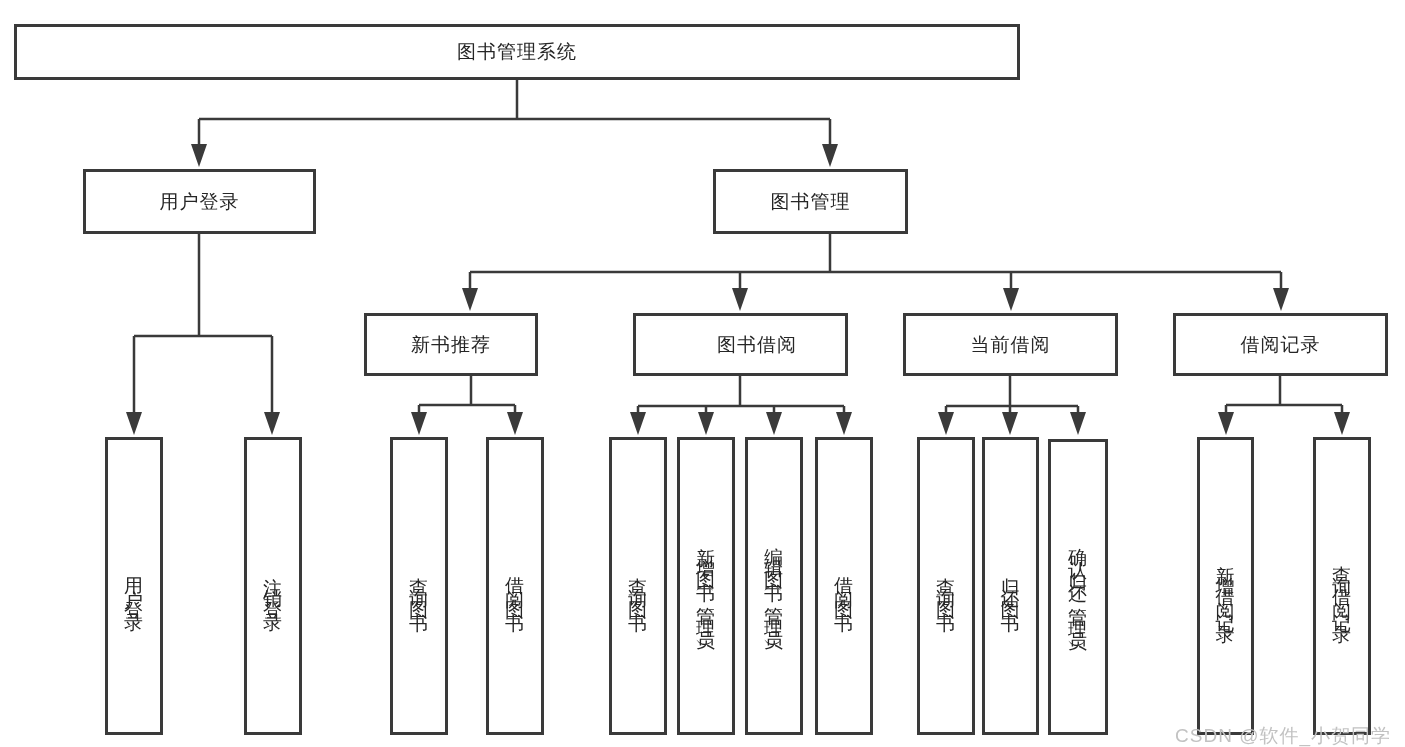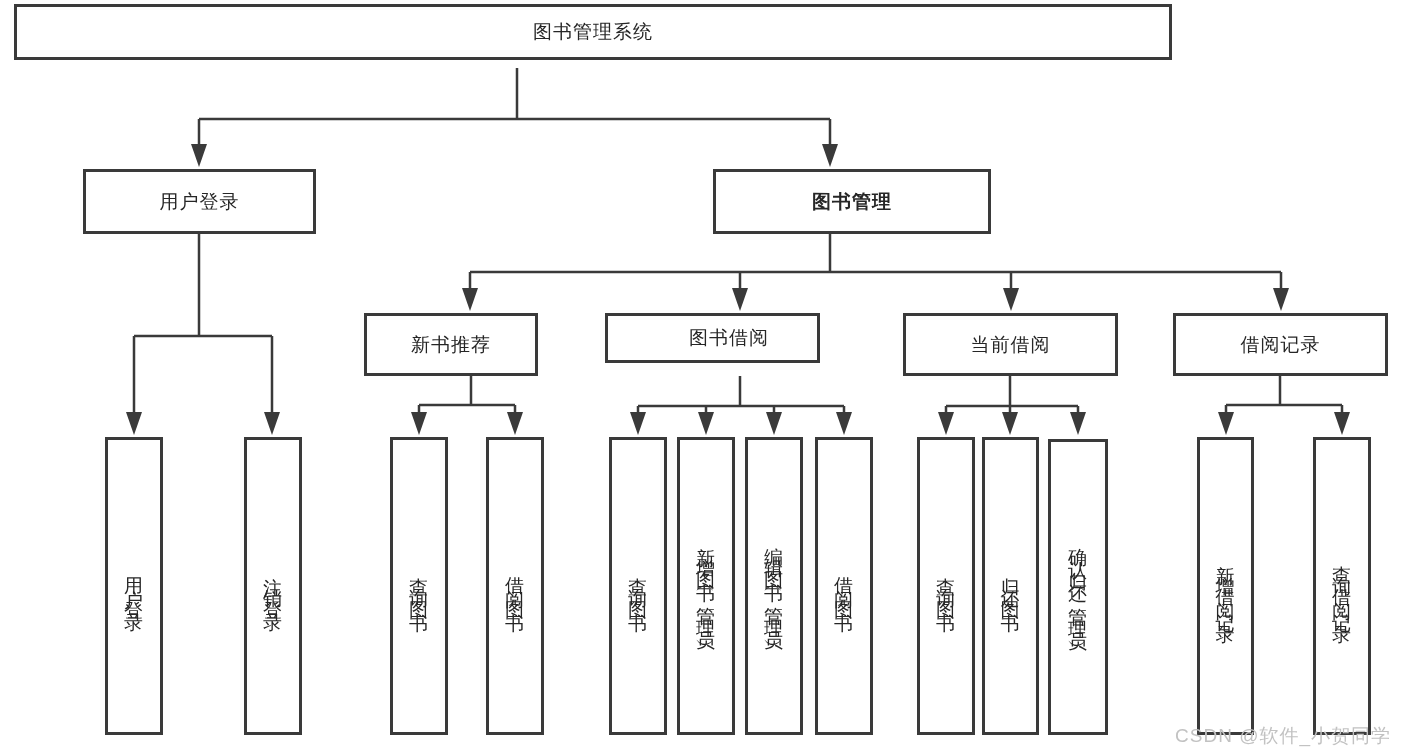"图书管理系统" div.box { top: 4px -> 24px; width: 1158px -> 1006px }
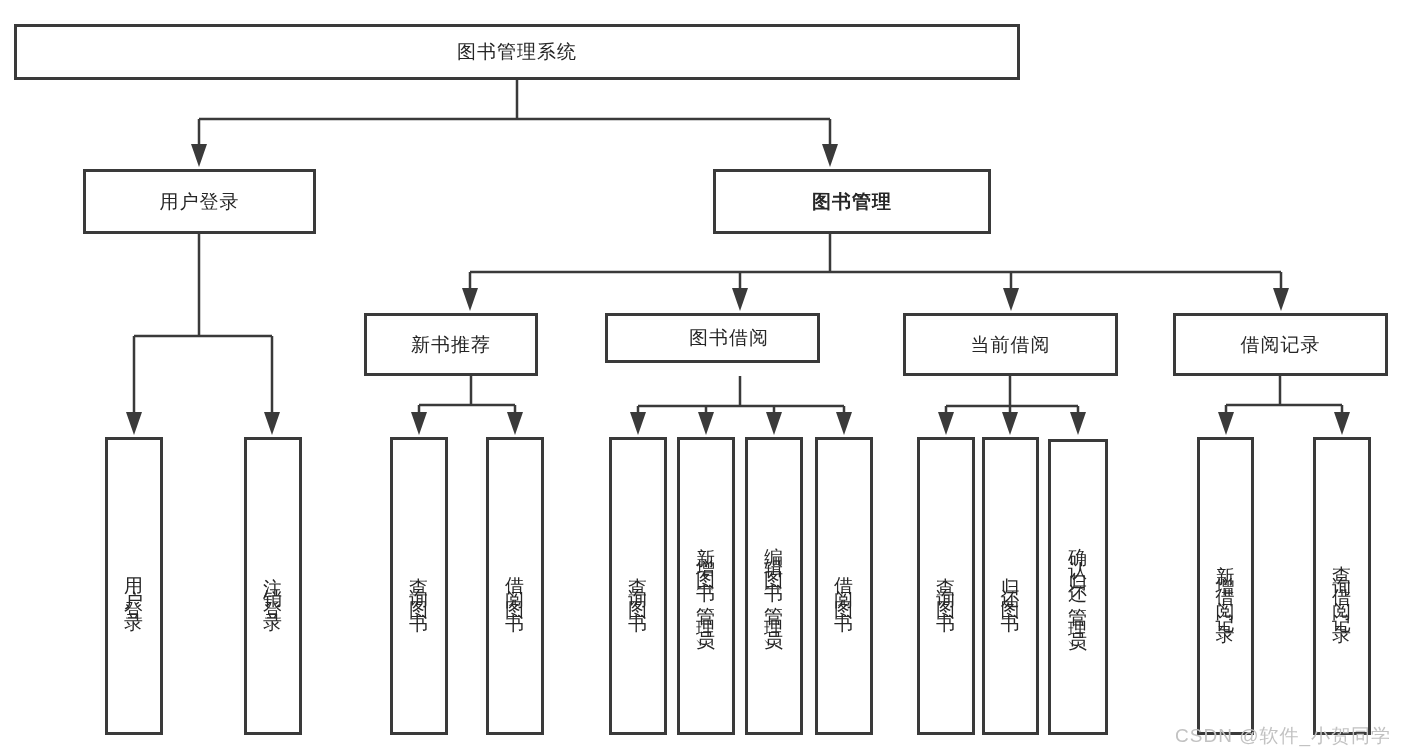"图书管理" div.box { font-weight: bold -> none; width: 278px -> 195px }
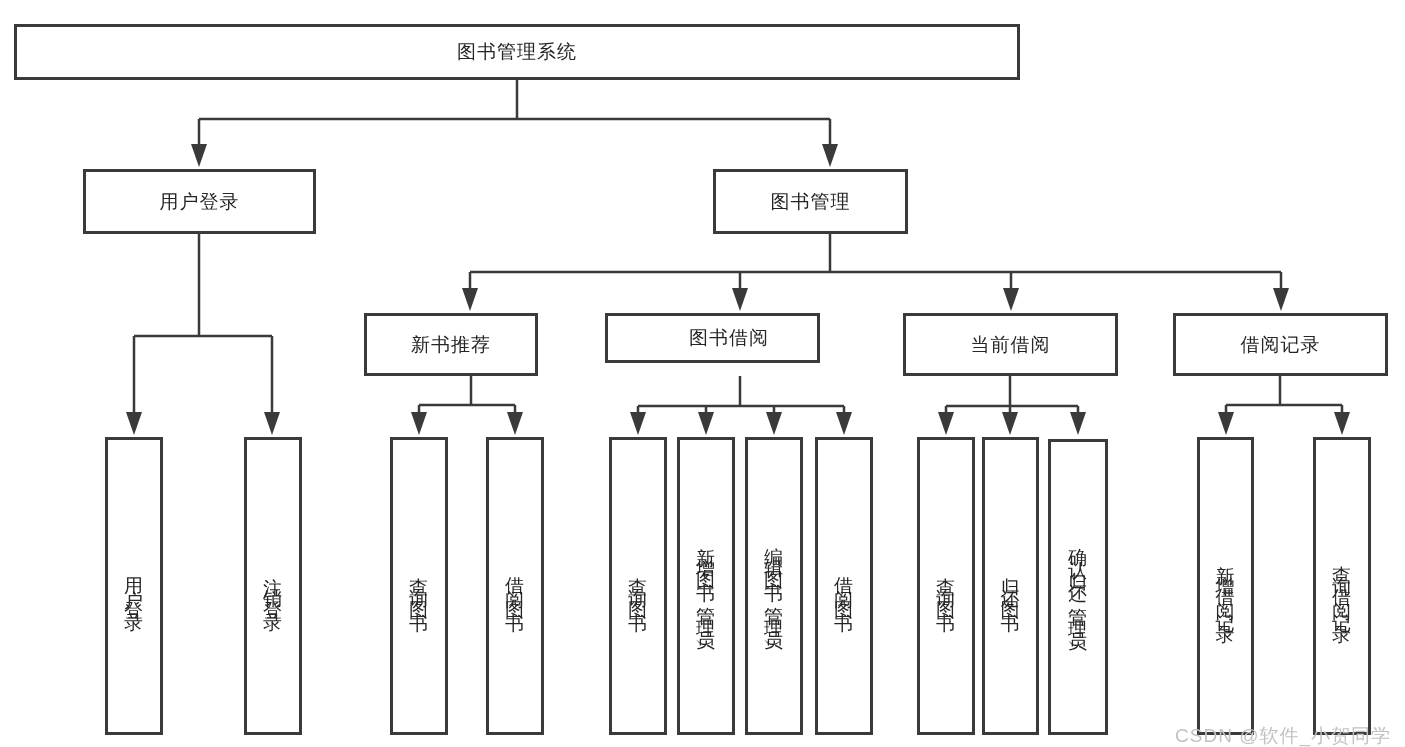"图书借阅" div.box { height: 50px -> 63px; left: 605px -> 633px }
